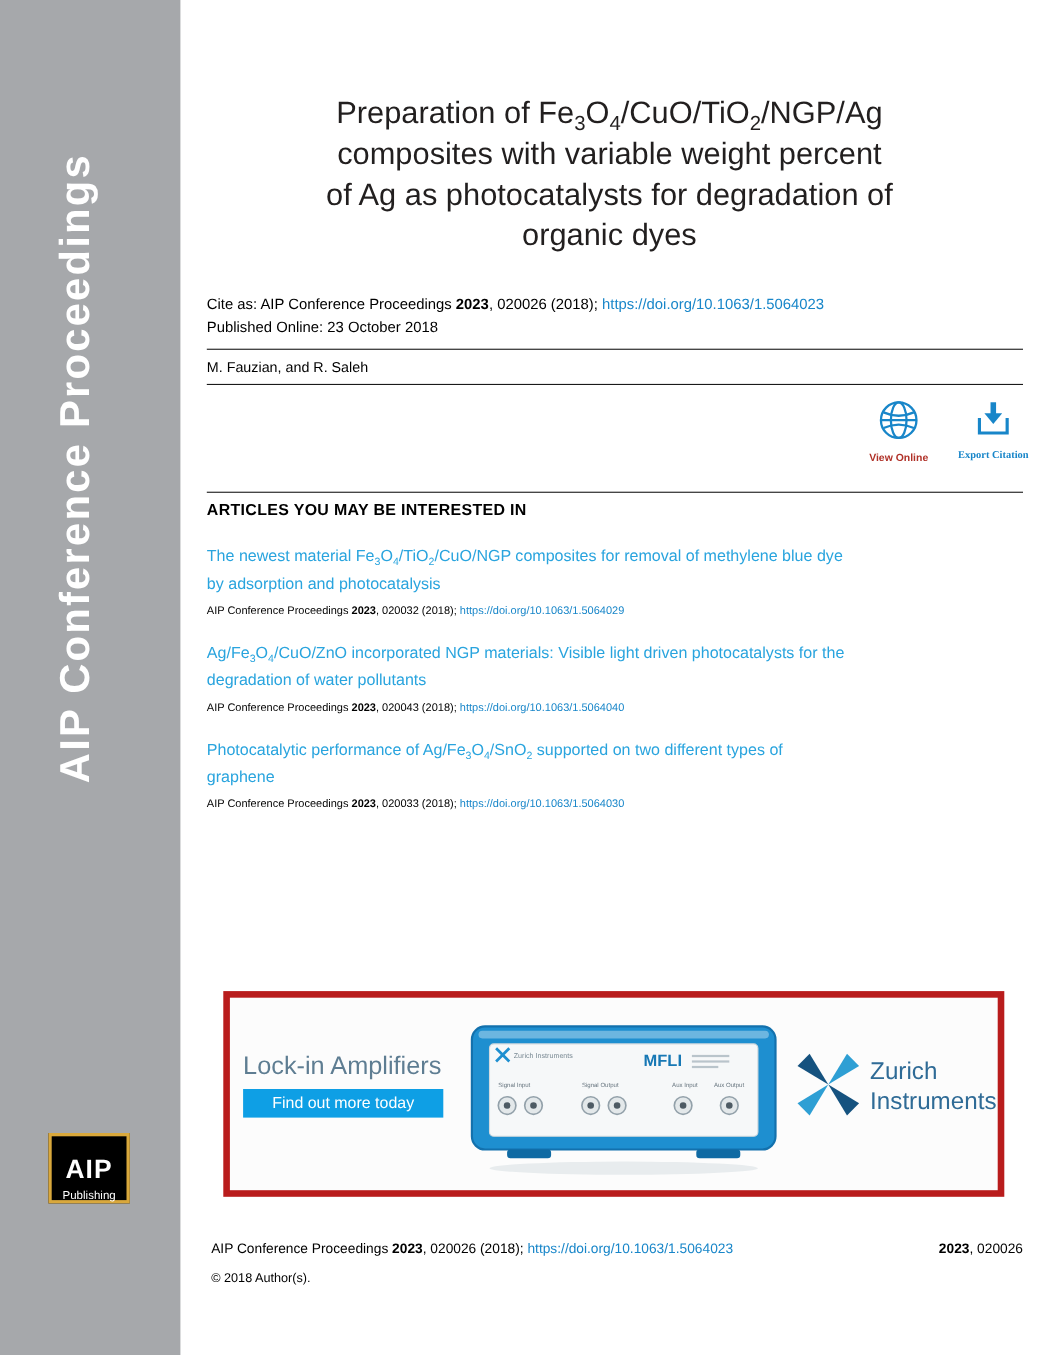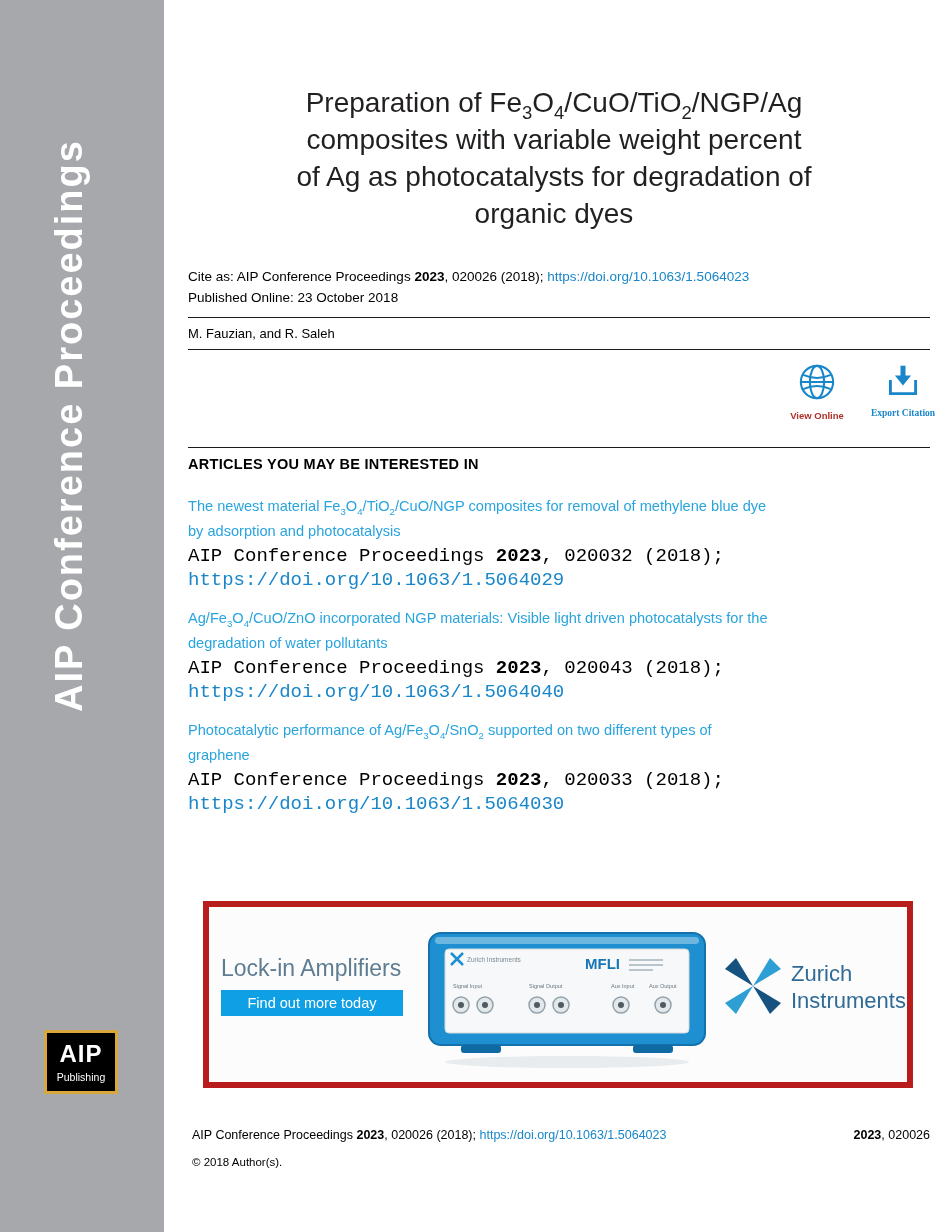"AIP Conference Proceedings 2023, 020032" .art-cite { font-family: Liberation Mono, monospace -> none; font-size: 19px -> 10px }
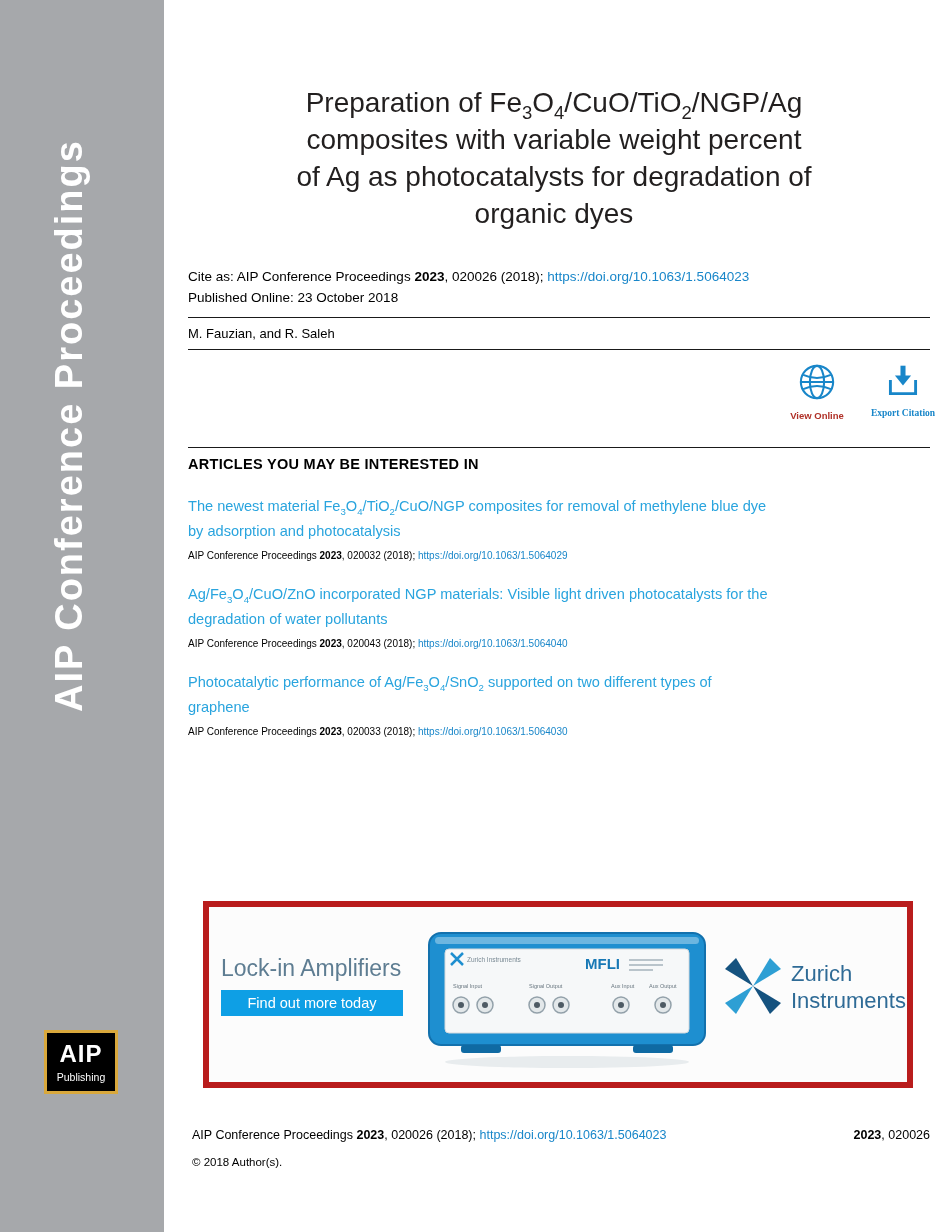"AIP" .aip-big { margin-top: 7px -> 17px }
